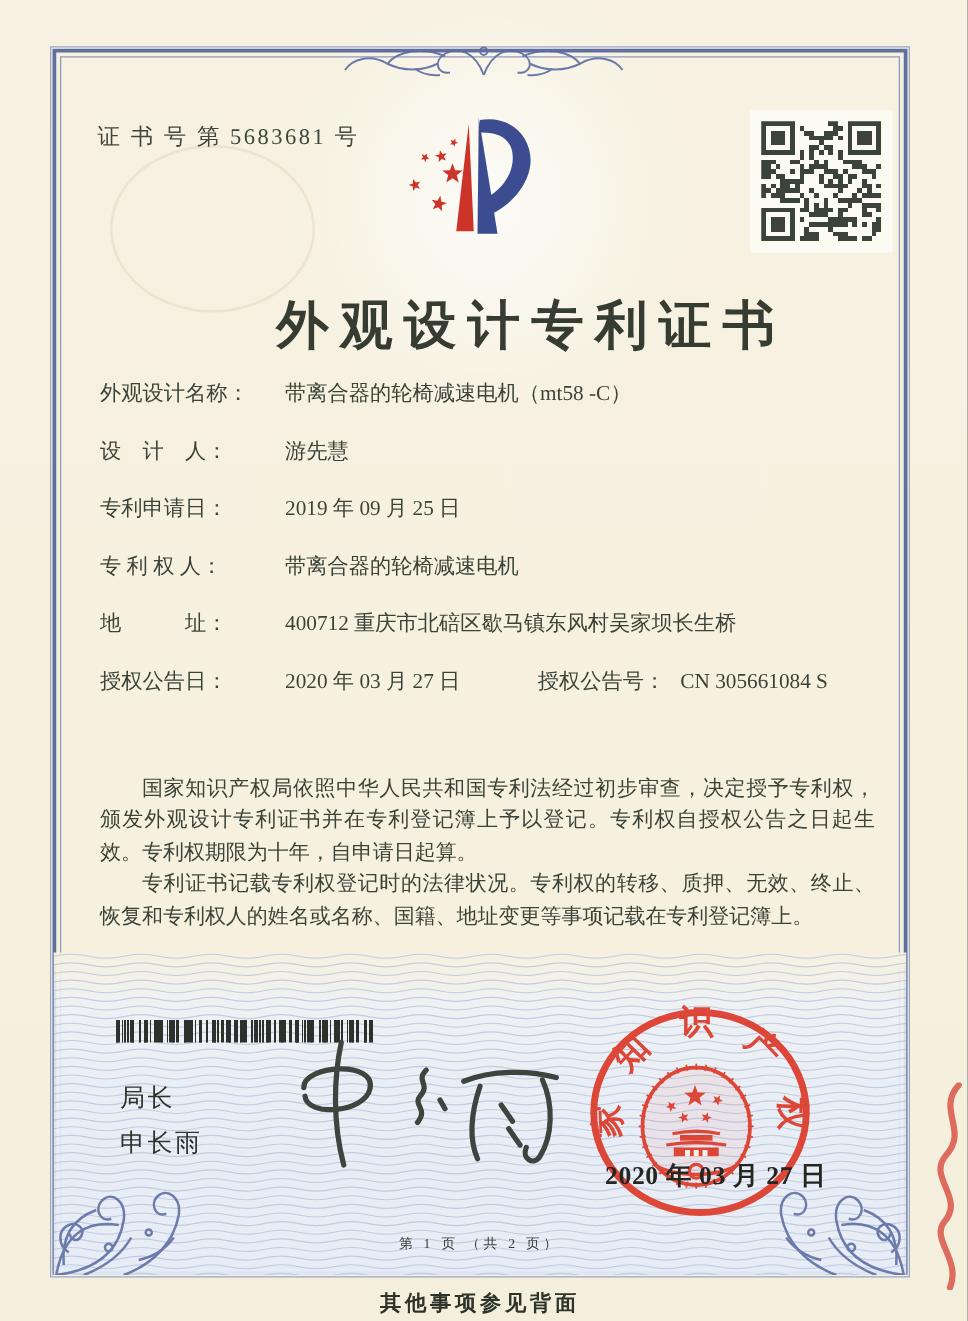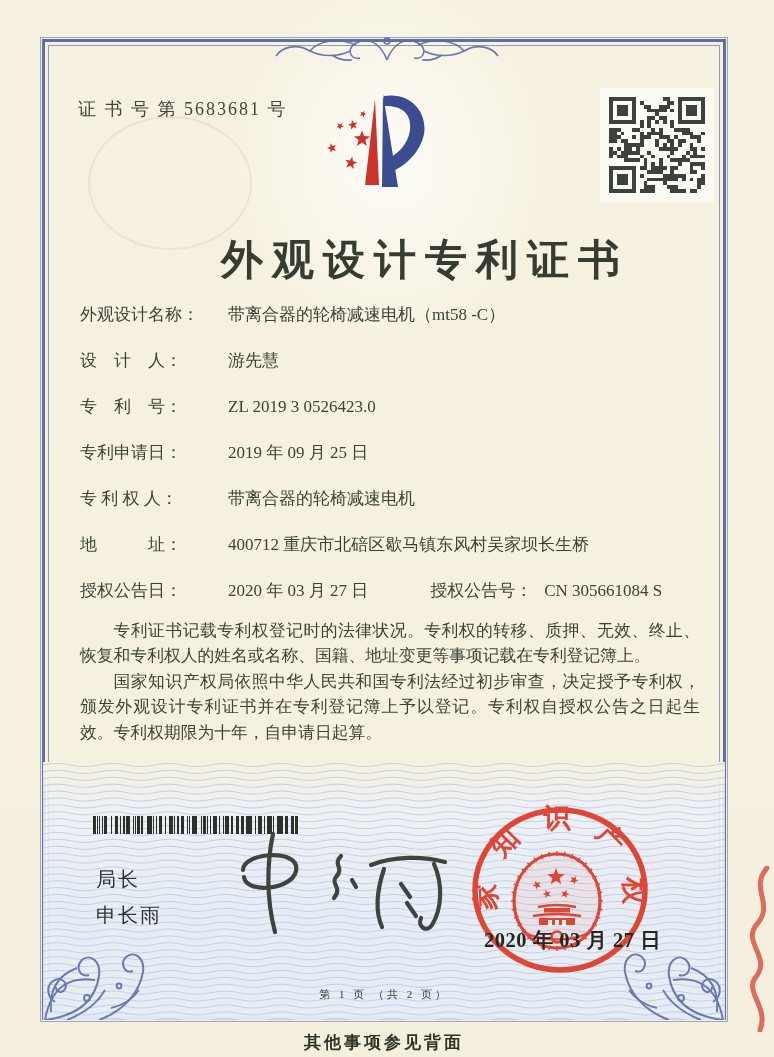"专 利 号：" div.row { html: <div> <span>专 利 号：</span> <span>ZL 2019 3 0526423.0</span> </div> -> none }
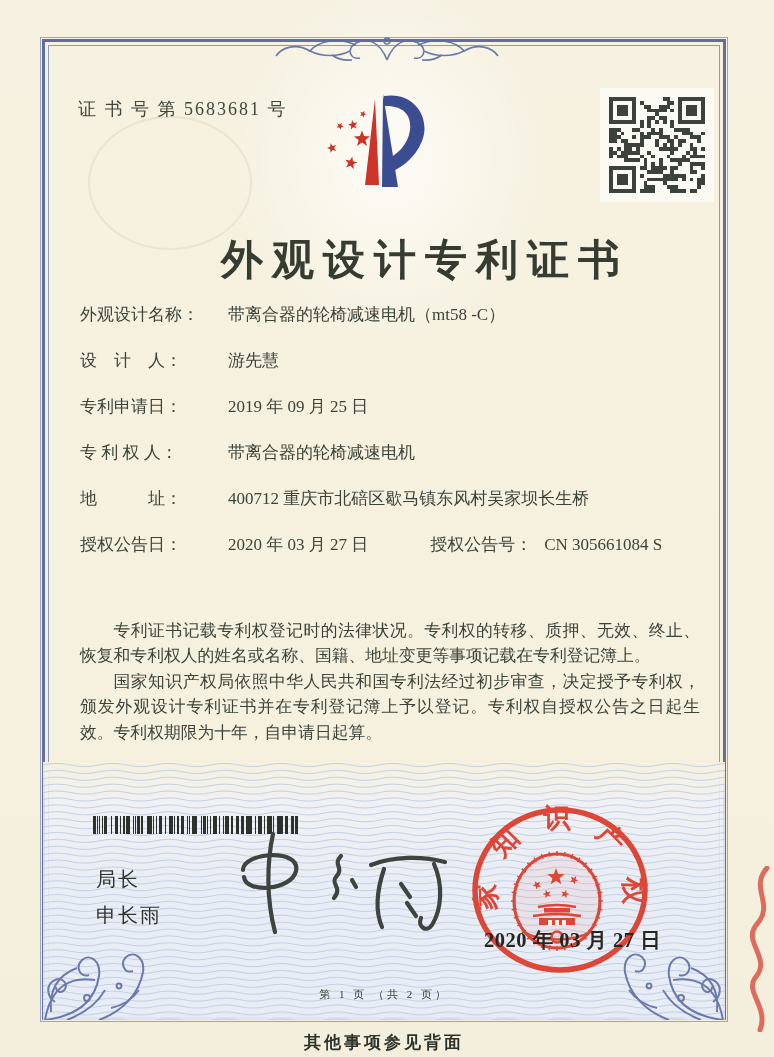"专利证书记载专利权登记时的法律状况。专利权的转移、质押、无效、终止、恢复和专利权" p { order: before "国家知识产权局依照中华人民共和国专利法经过初步审查，决定授予专利权，颁发外观设计" -> after "国家知识产权局依照中华人民共和国专利法经过初步审查，决定授予专利权，颁发外观设计" }
